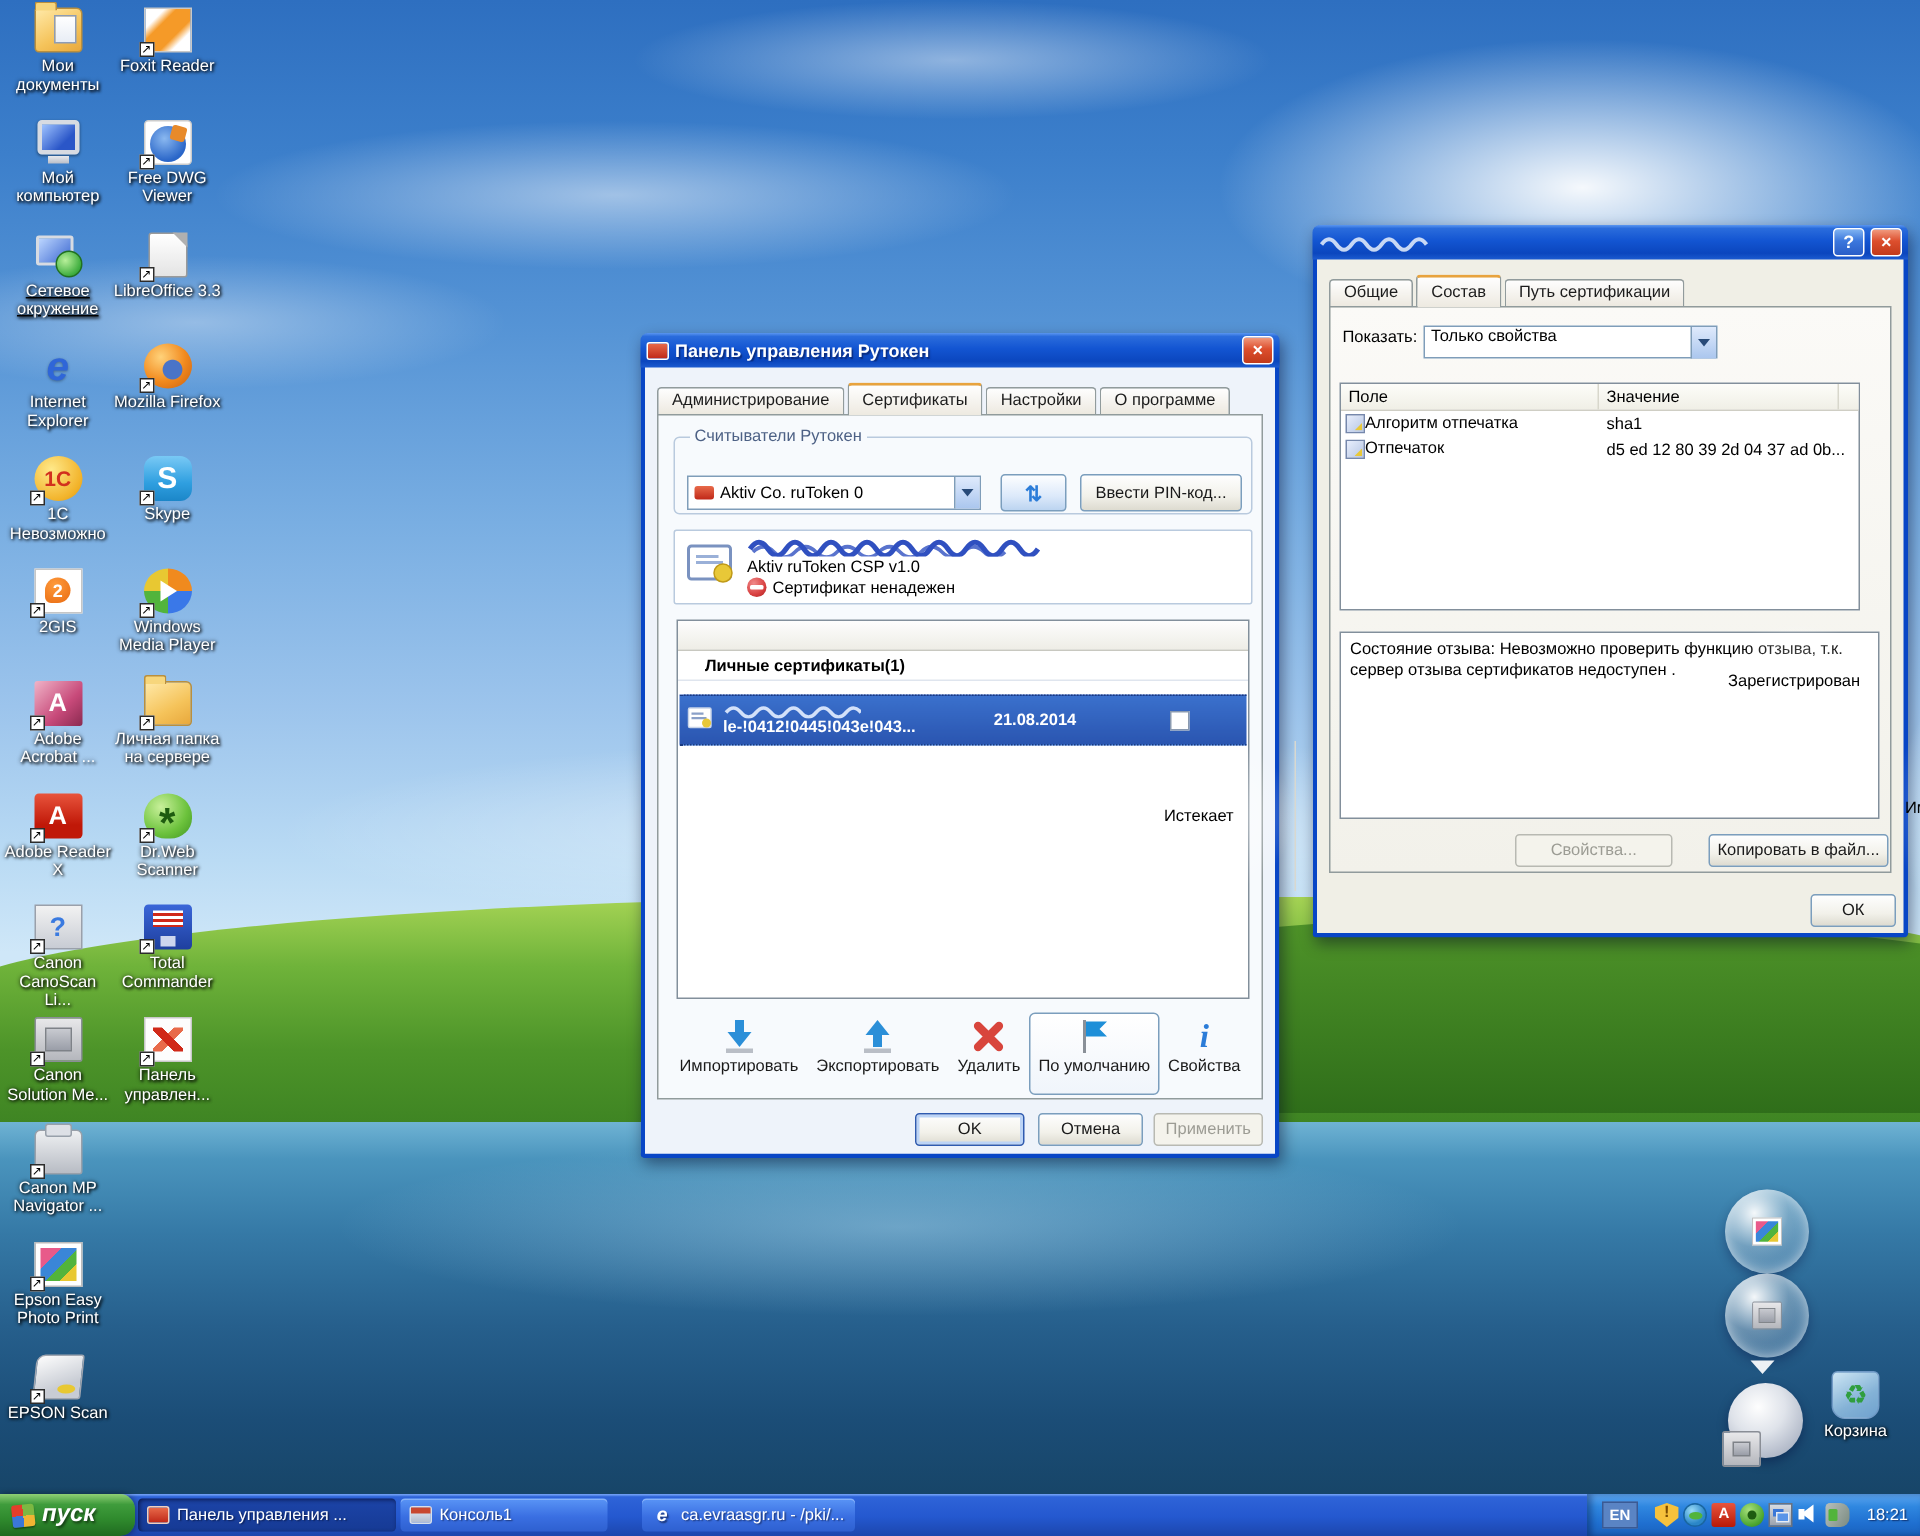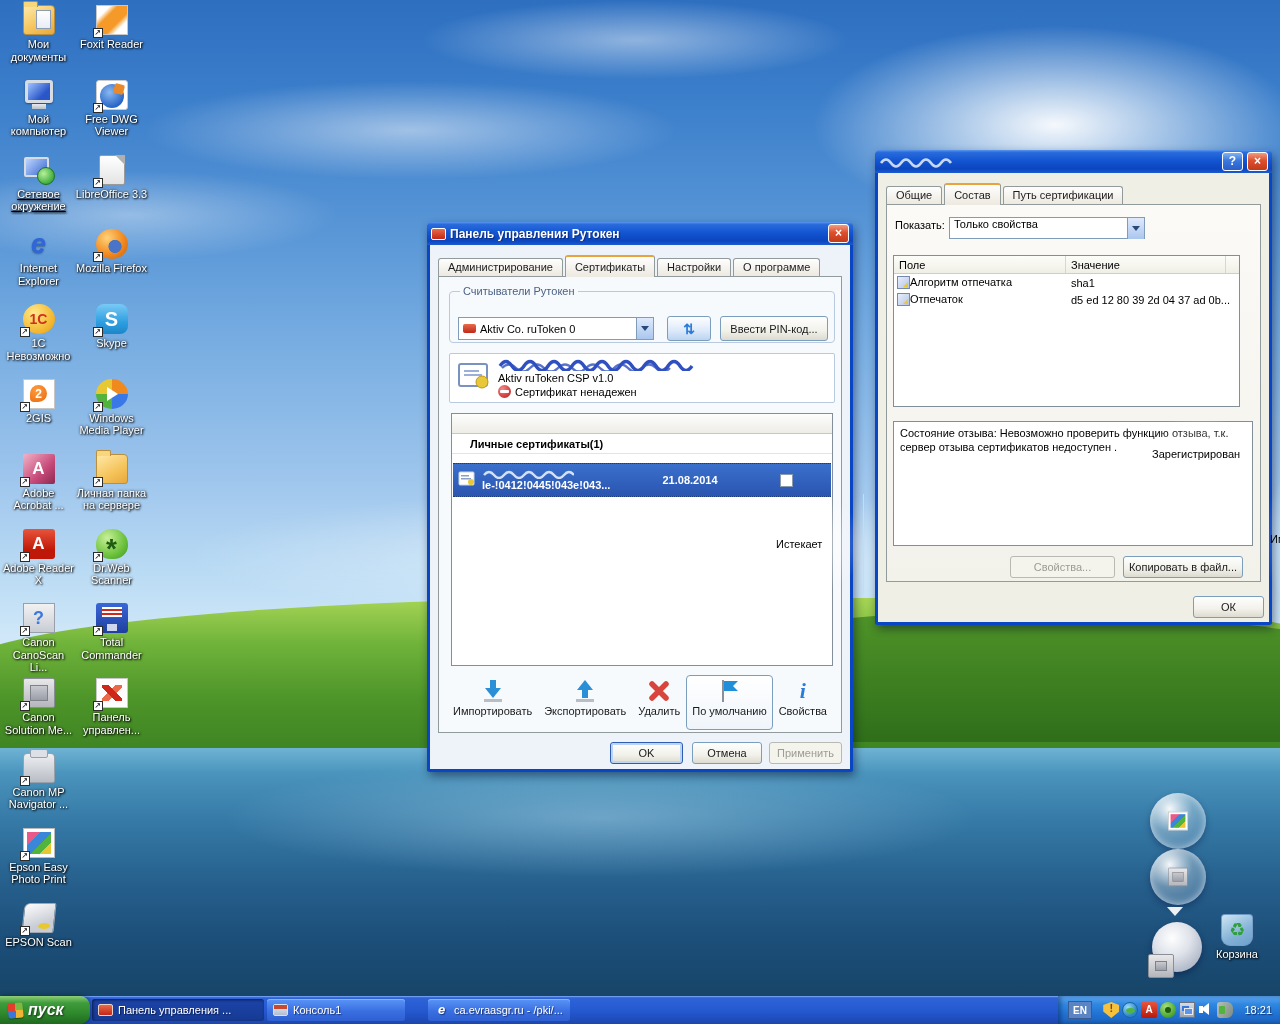"Копировать в файл..." .b-copy { left: 236px -> 252px }
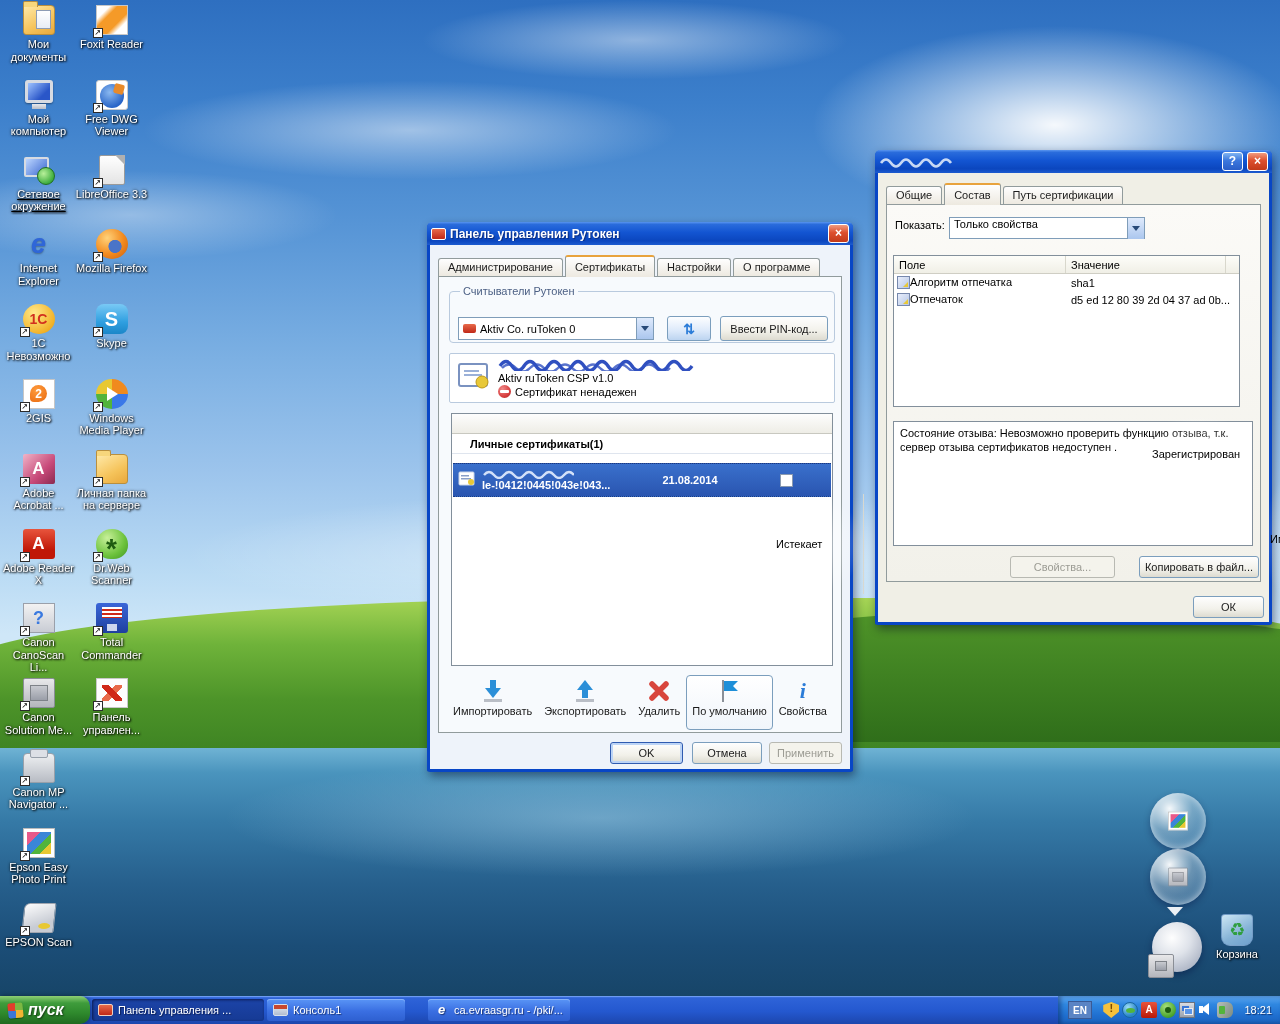"ОК" .b-cert-ok { width: 71px -> 57px }
